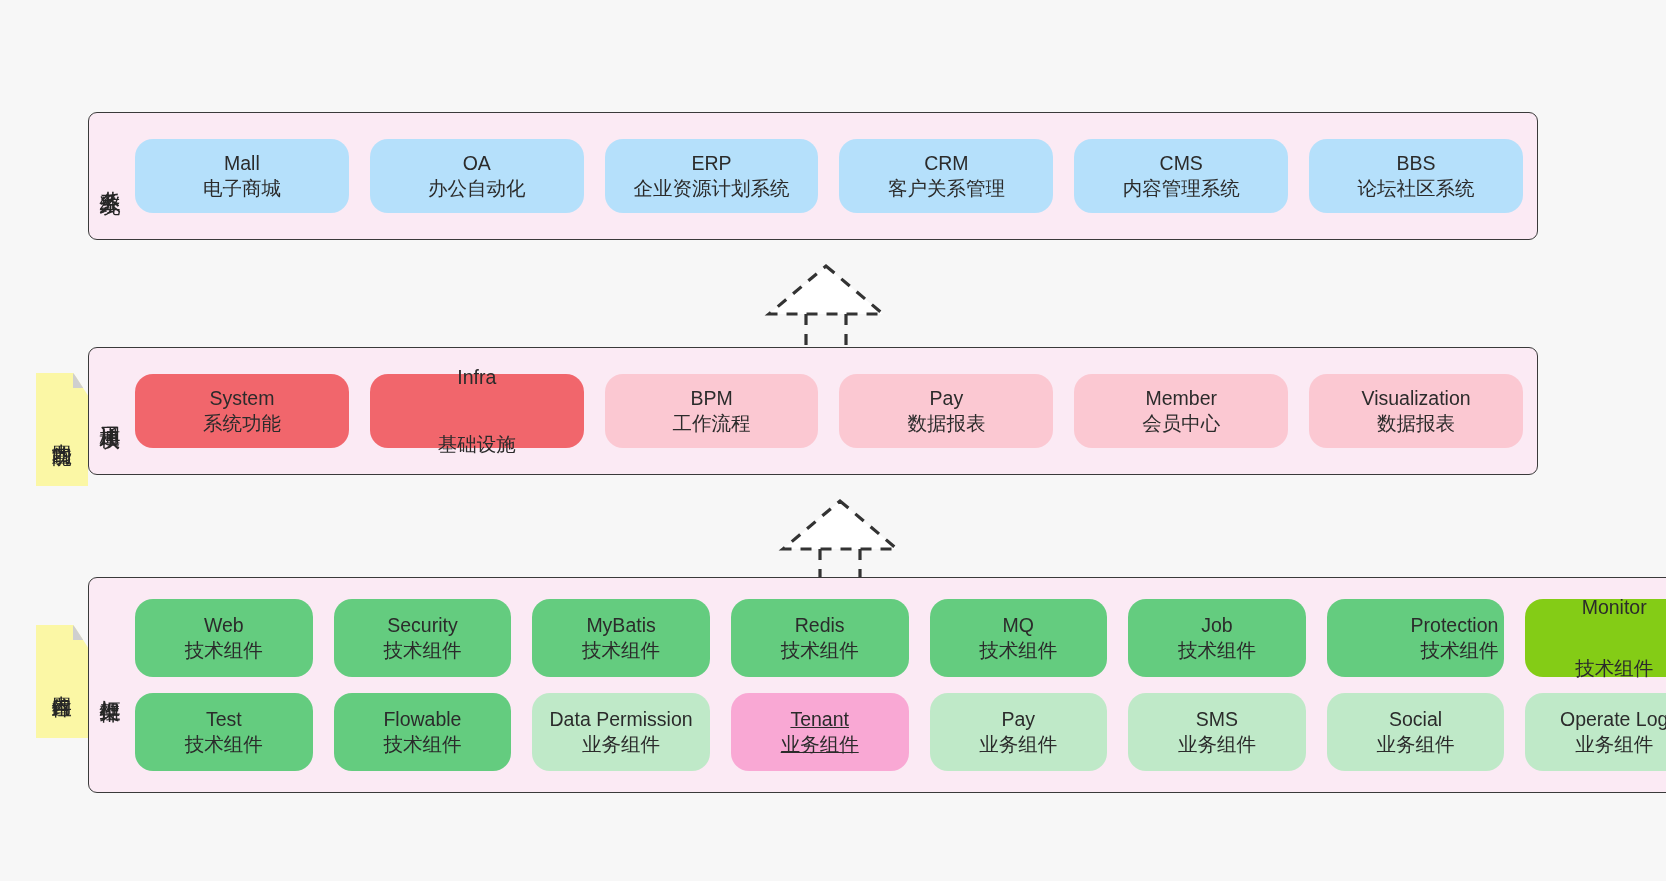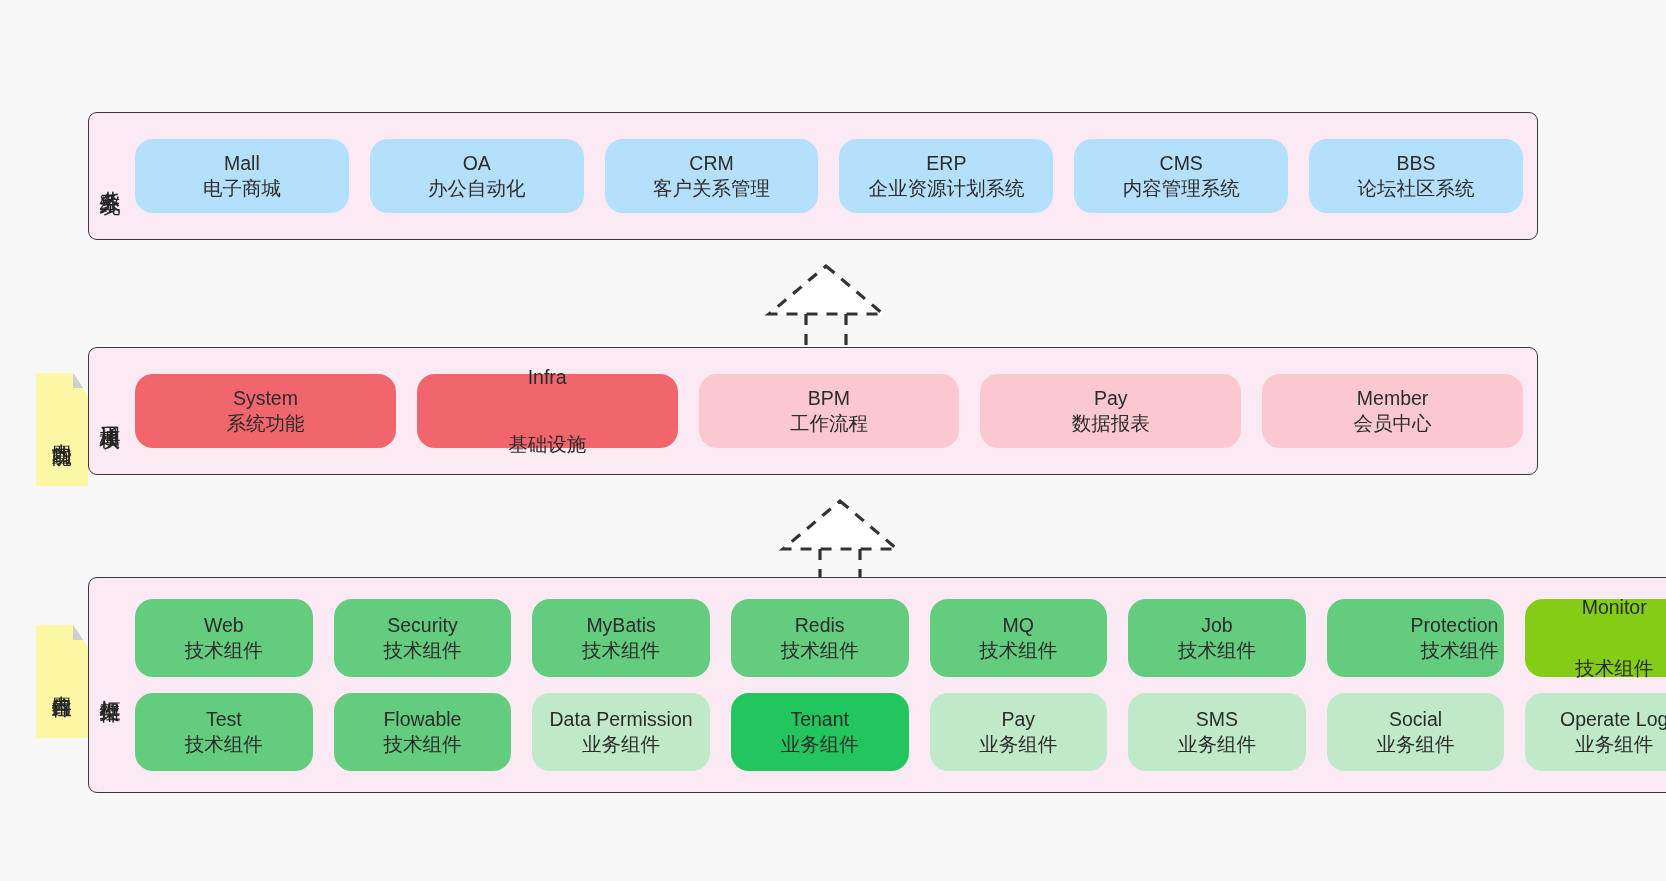"CRM" div.cell { order: before "ERP" -> after "ERP" }
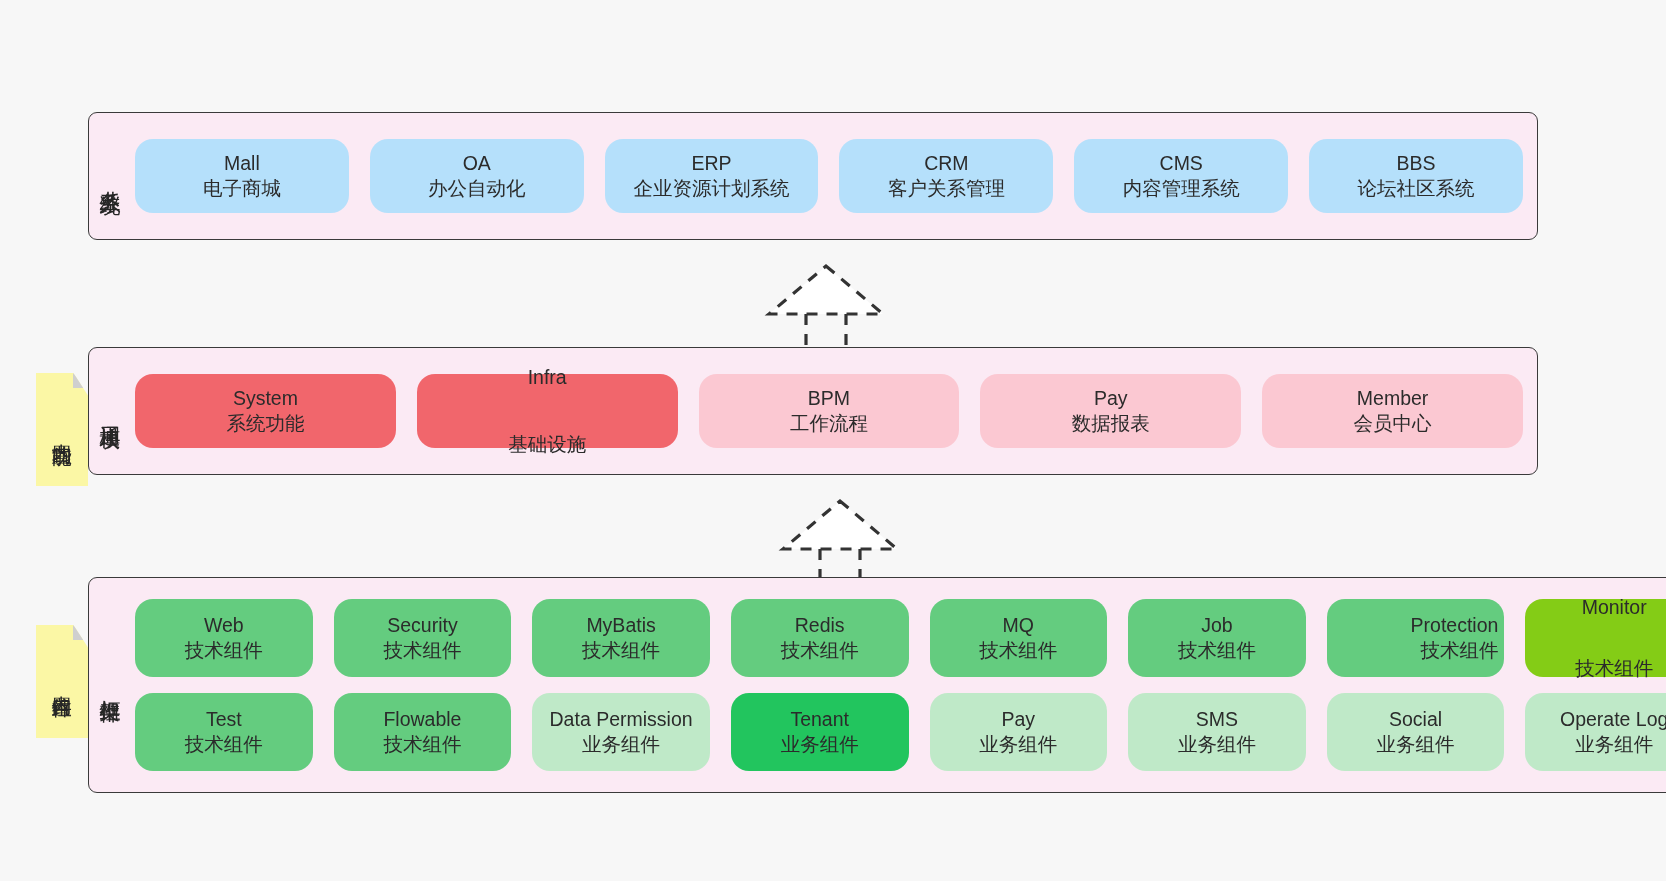"Visualization" div.cell { html: none -> <div> <div>Visualization</div> <div>数据报表</div> </div> }
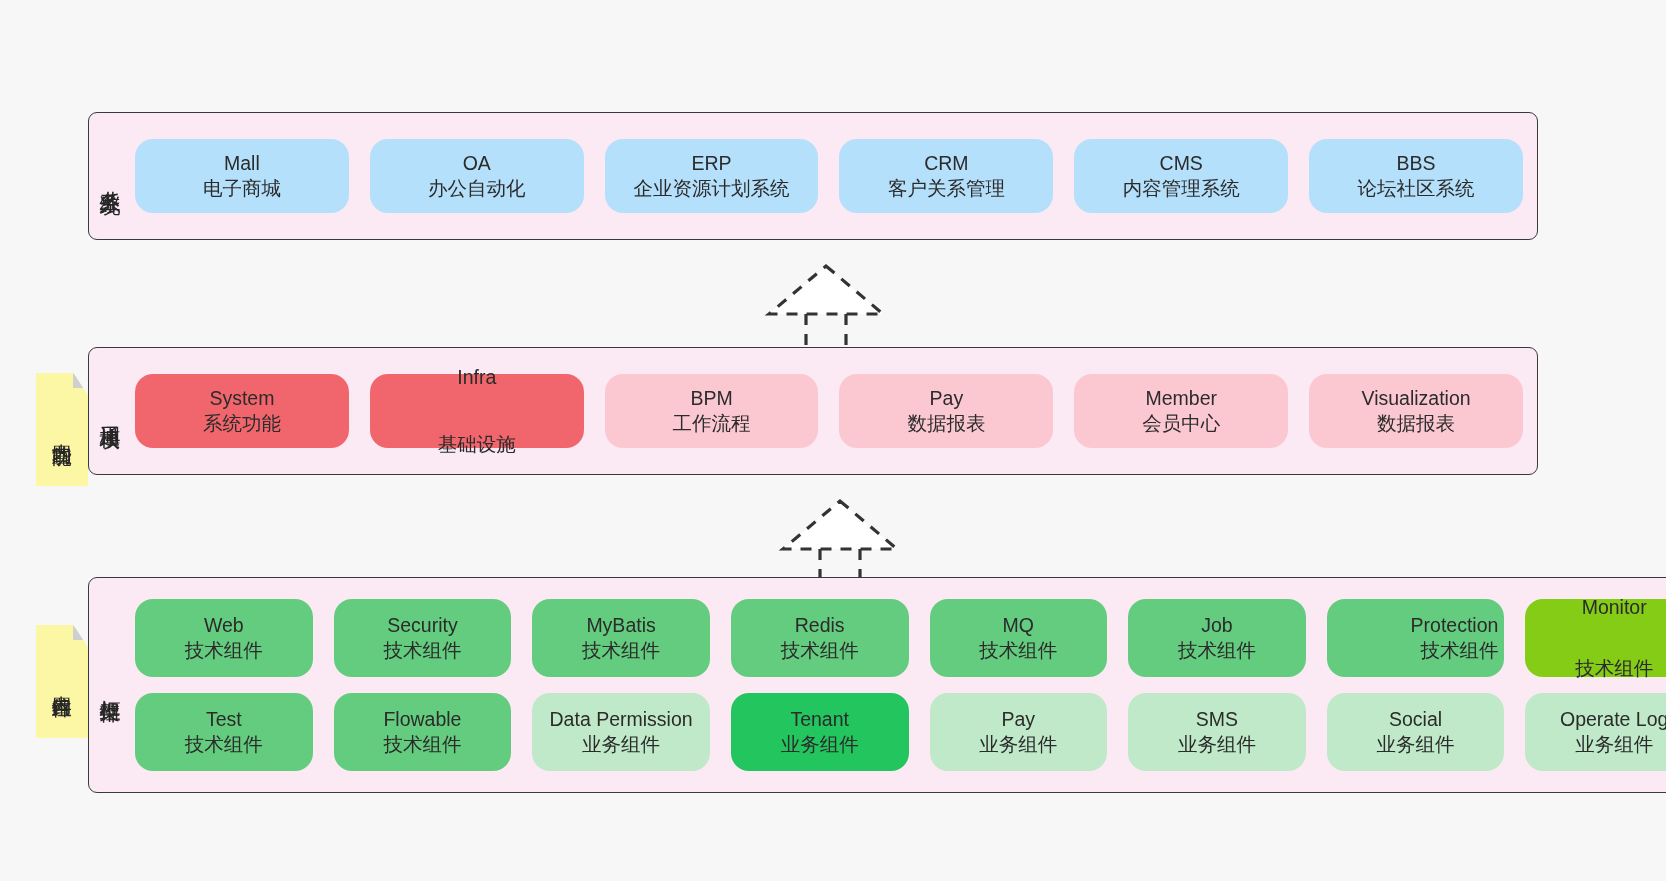"Tenant" div.cell { background: #22c55e -> #f9a8d4; text-decoration: none -> underline }
